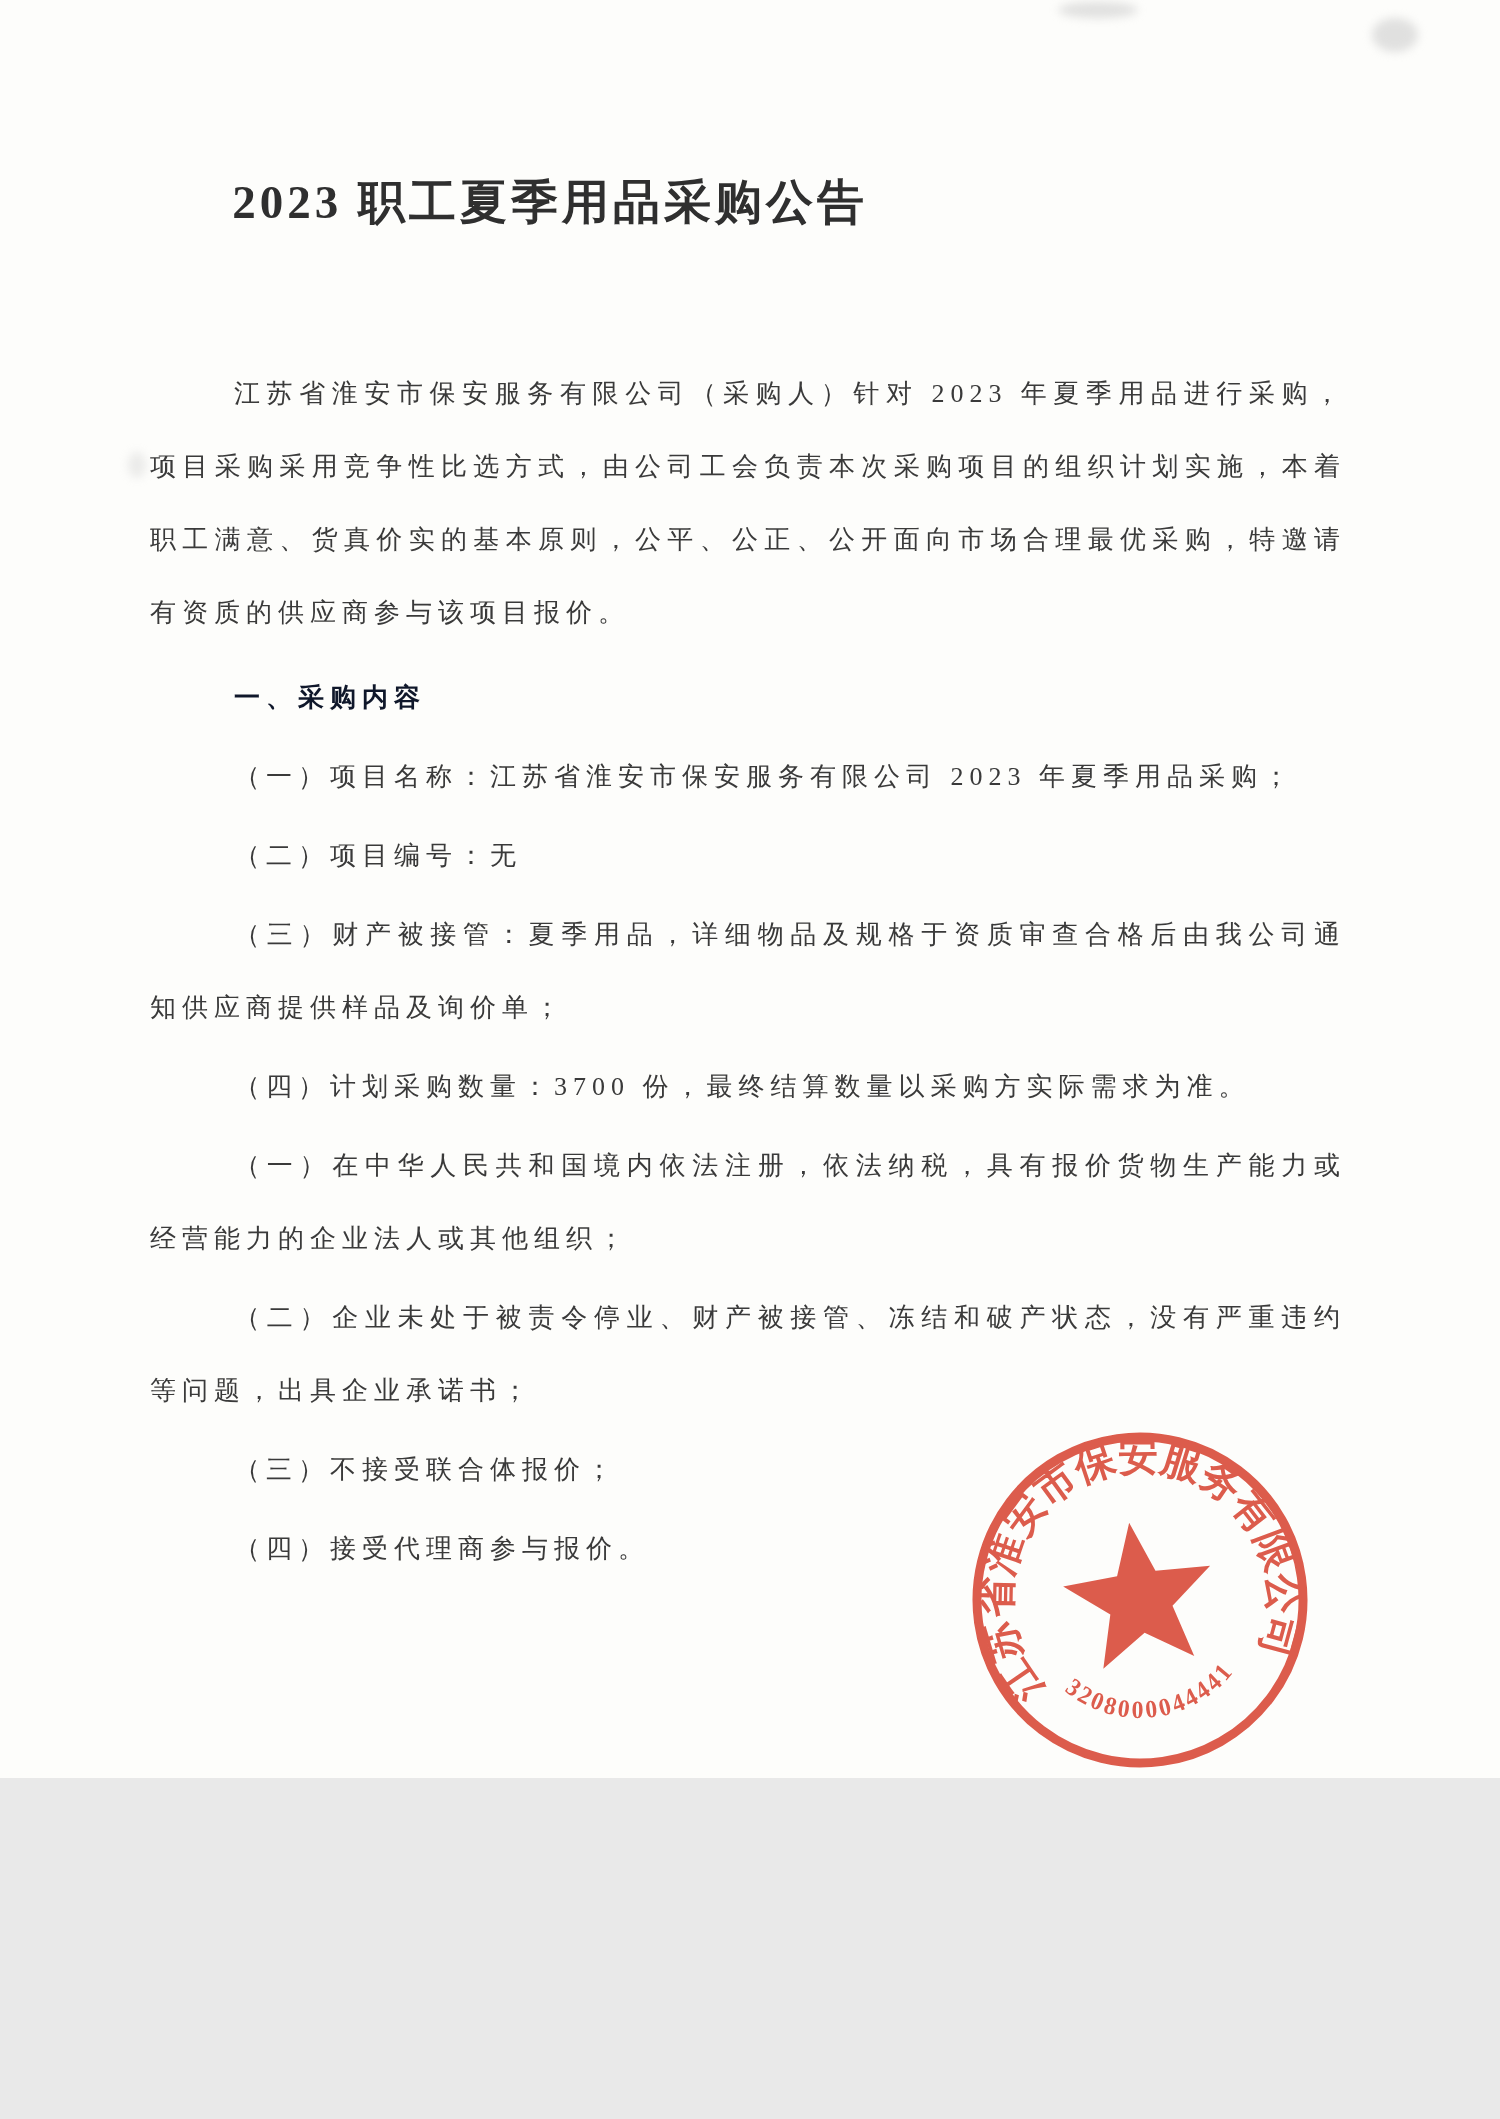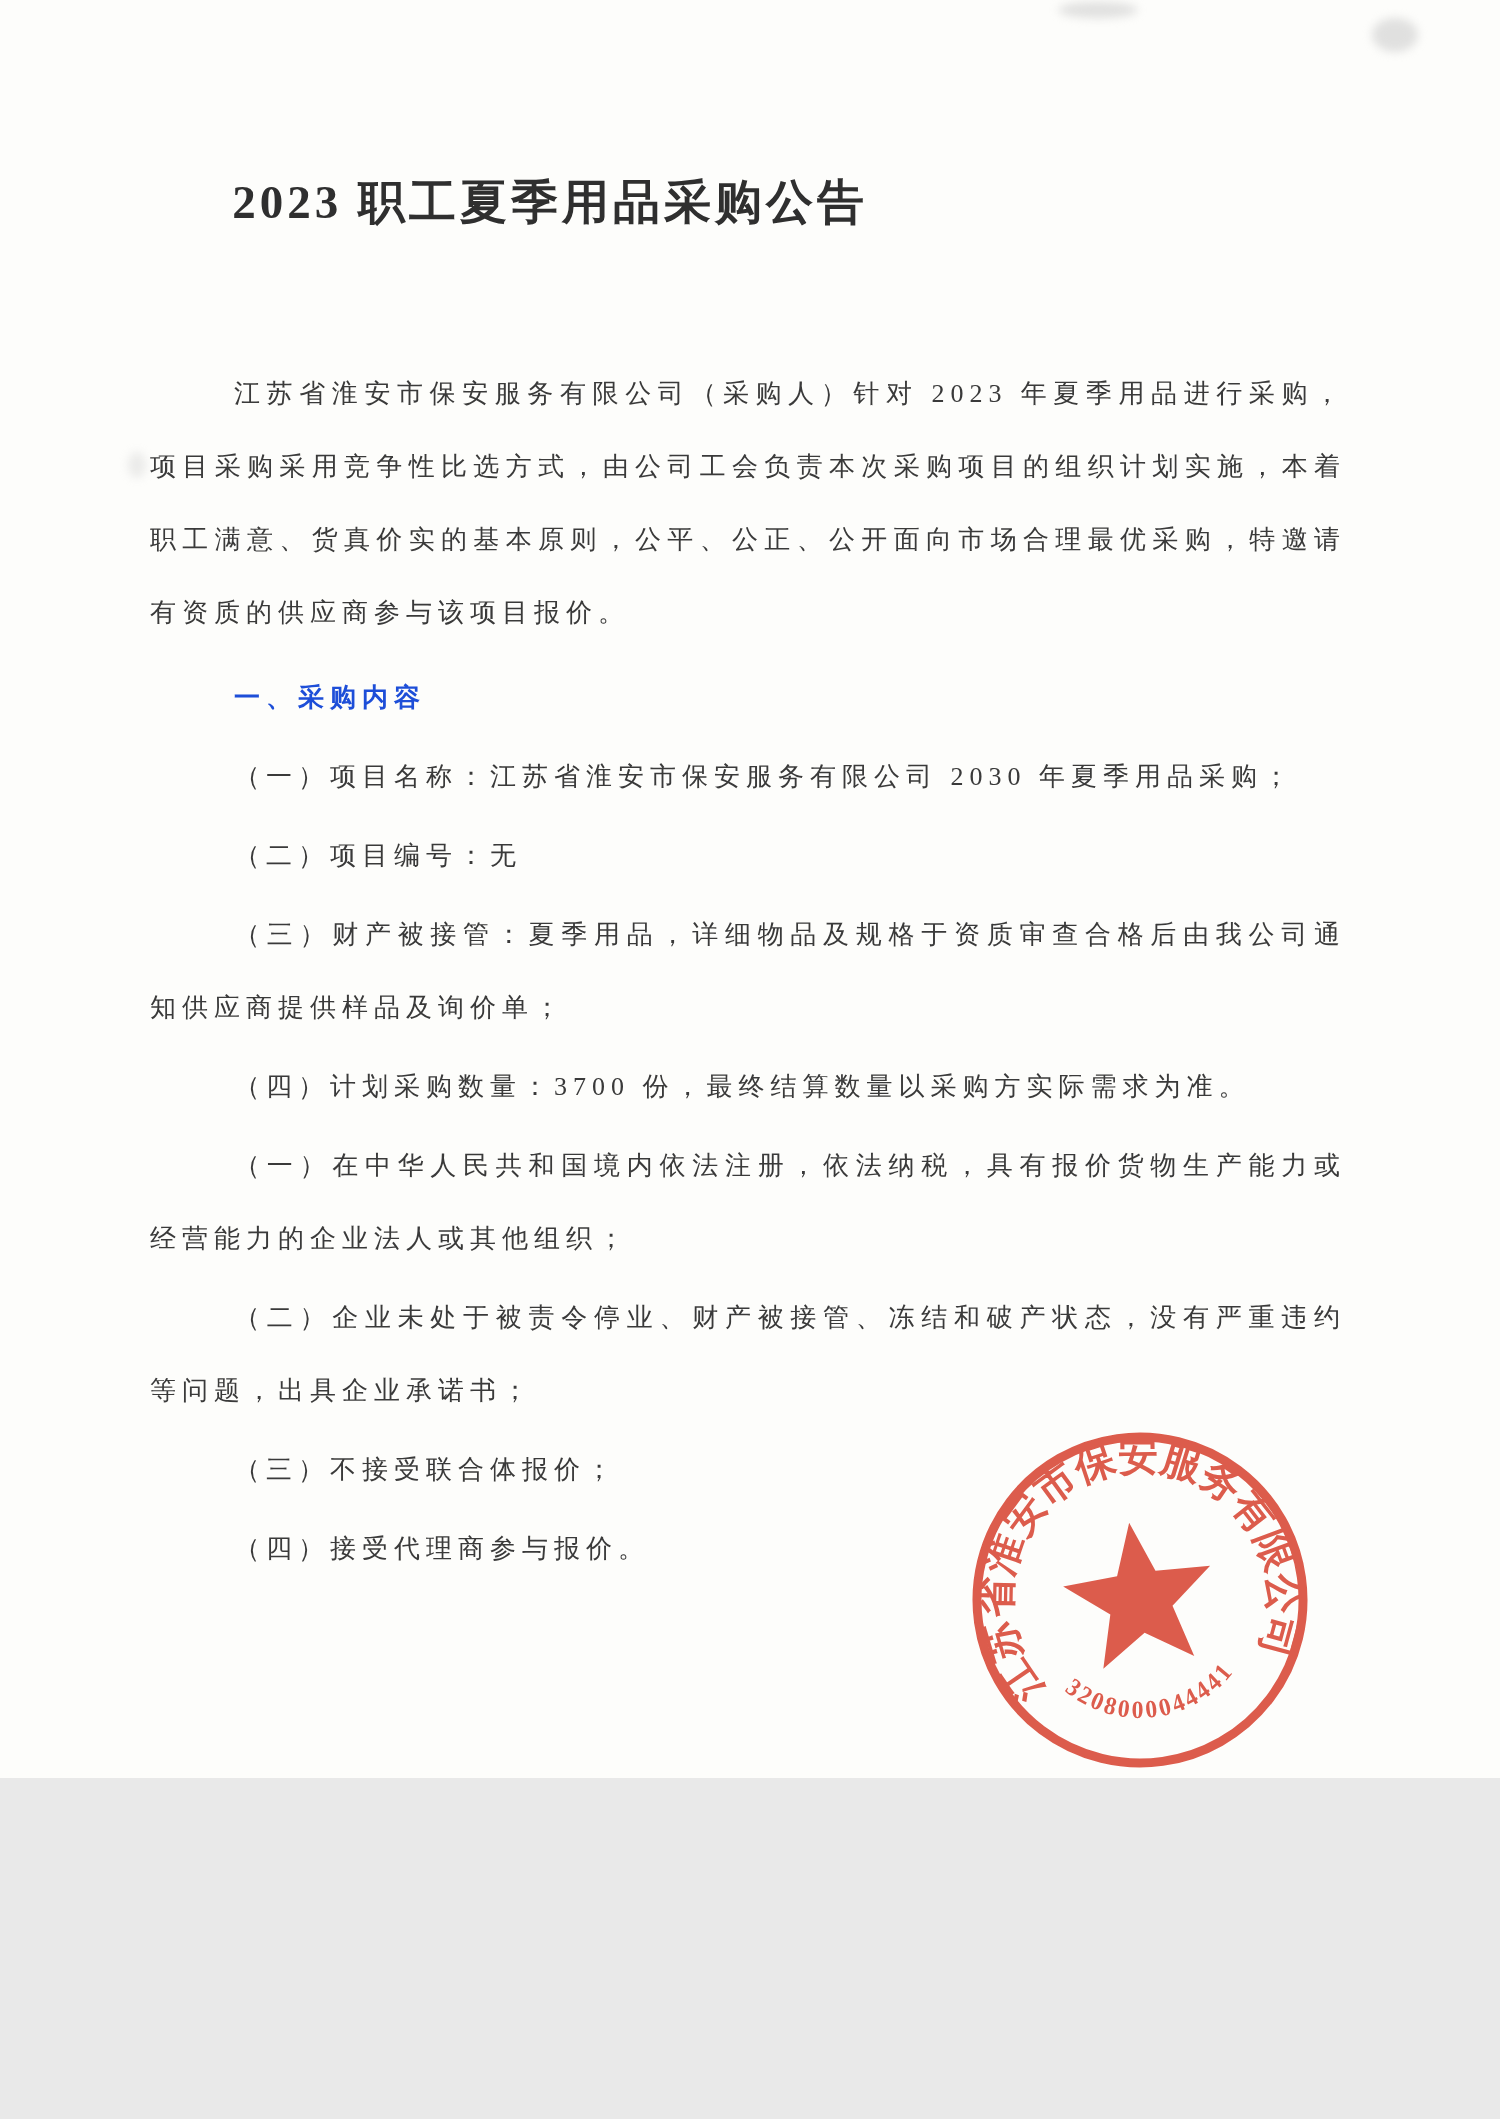"一、采购内容" .para.heading { color: #1d4ed8 -> #0f172a }
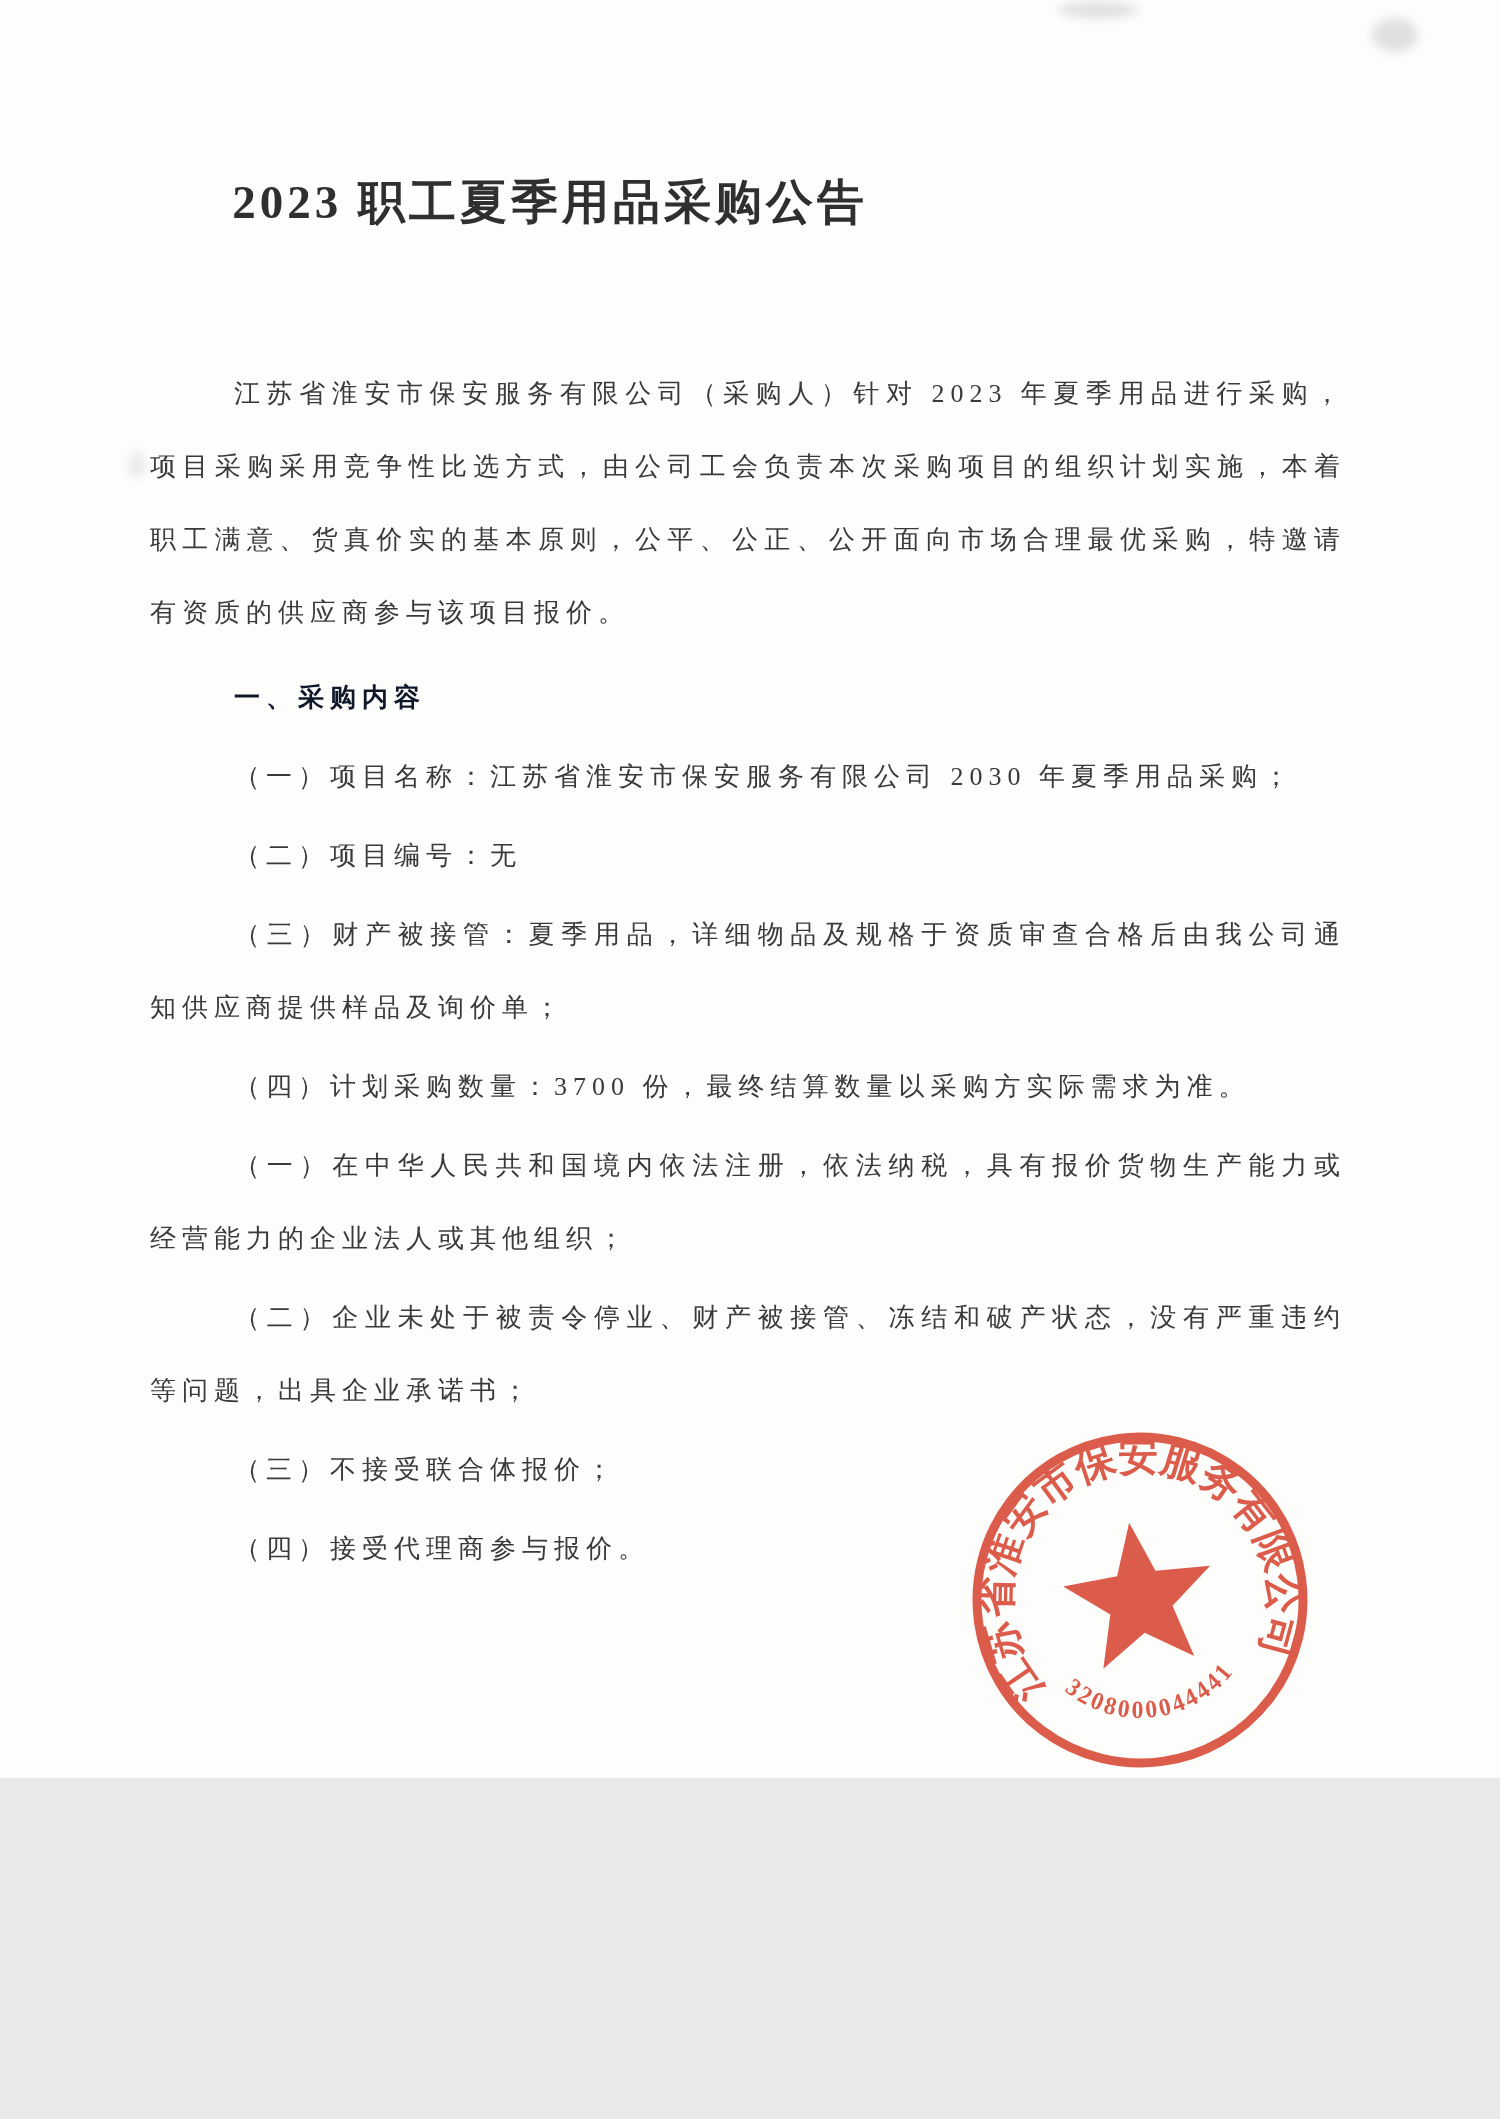"（一）项目名称：江苏省淮安市保安服务有限公司 2030 年夏季用品采购；" p.para { text: 2030 -> 2023 }
